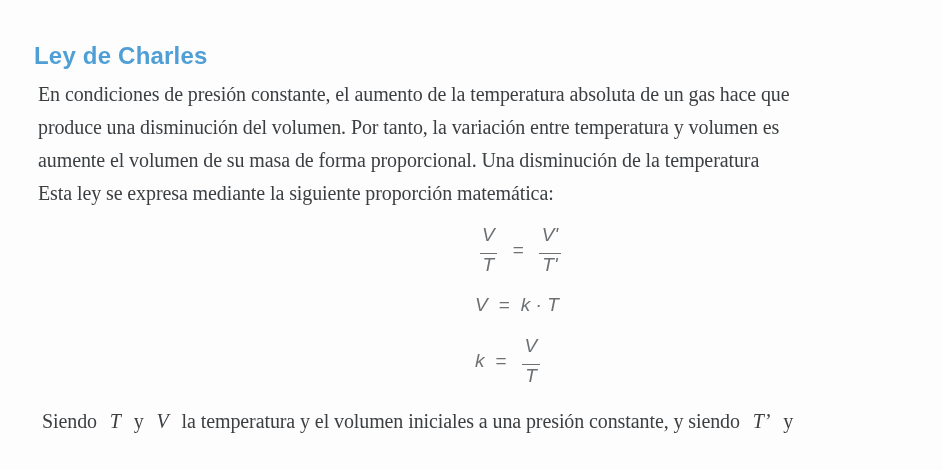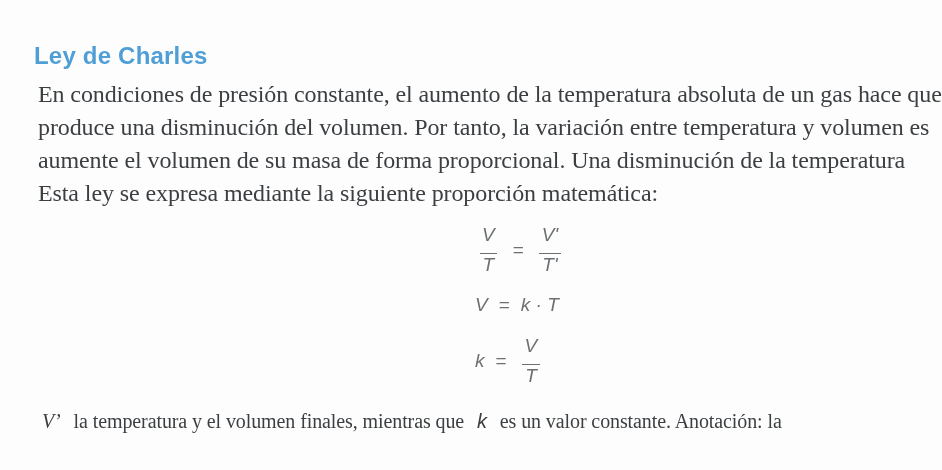"En condiciones de presión constante," .body-text { font-size: 24px -> 20px }
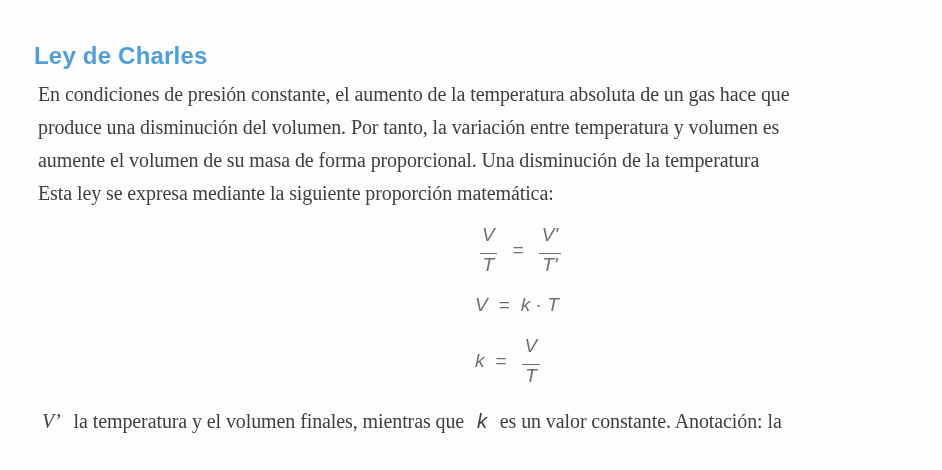"Siendo T y V la" div.line { html: none -> <div> <span>Siendo </span><span>T</span><span> y </span><span>V</span><span> la temperatura y el volumen iniciales a una presión constante, y siendo </span><span>T’</span><span> y</span> </div> }
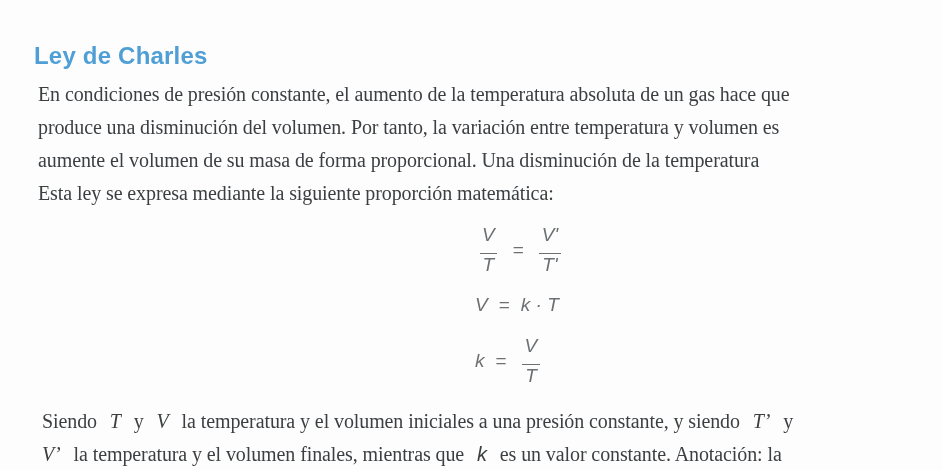"V’ la temperatura y el" div.line { html: <div> <span>V’</span><span> la temperatura y el volumen finales, mientras que </span><span>k</span><span> es un valor constante. Anotación: la</span> </div> -> none }
